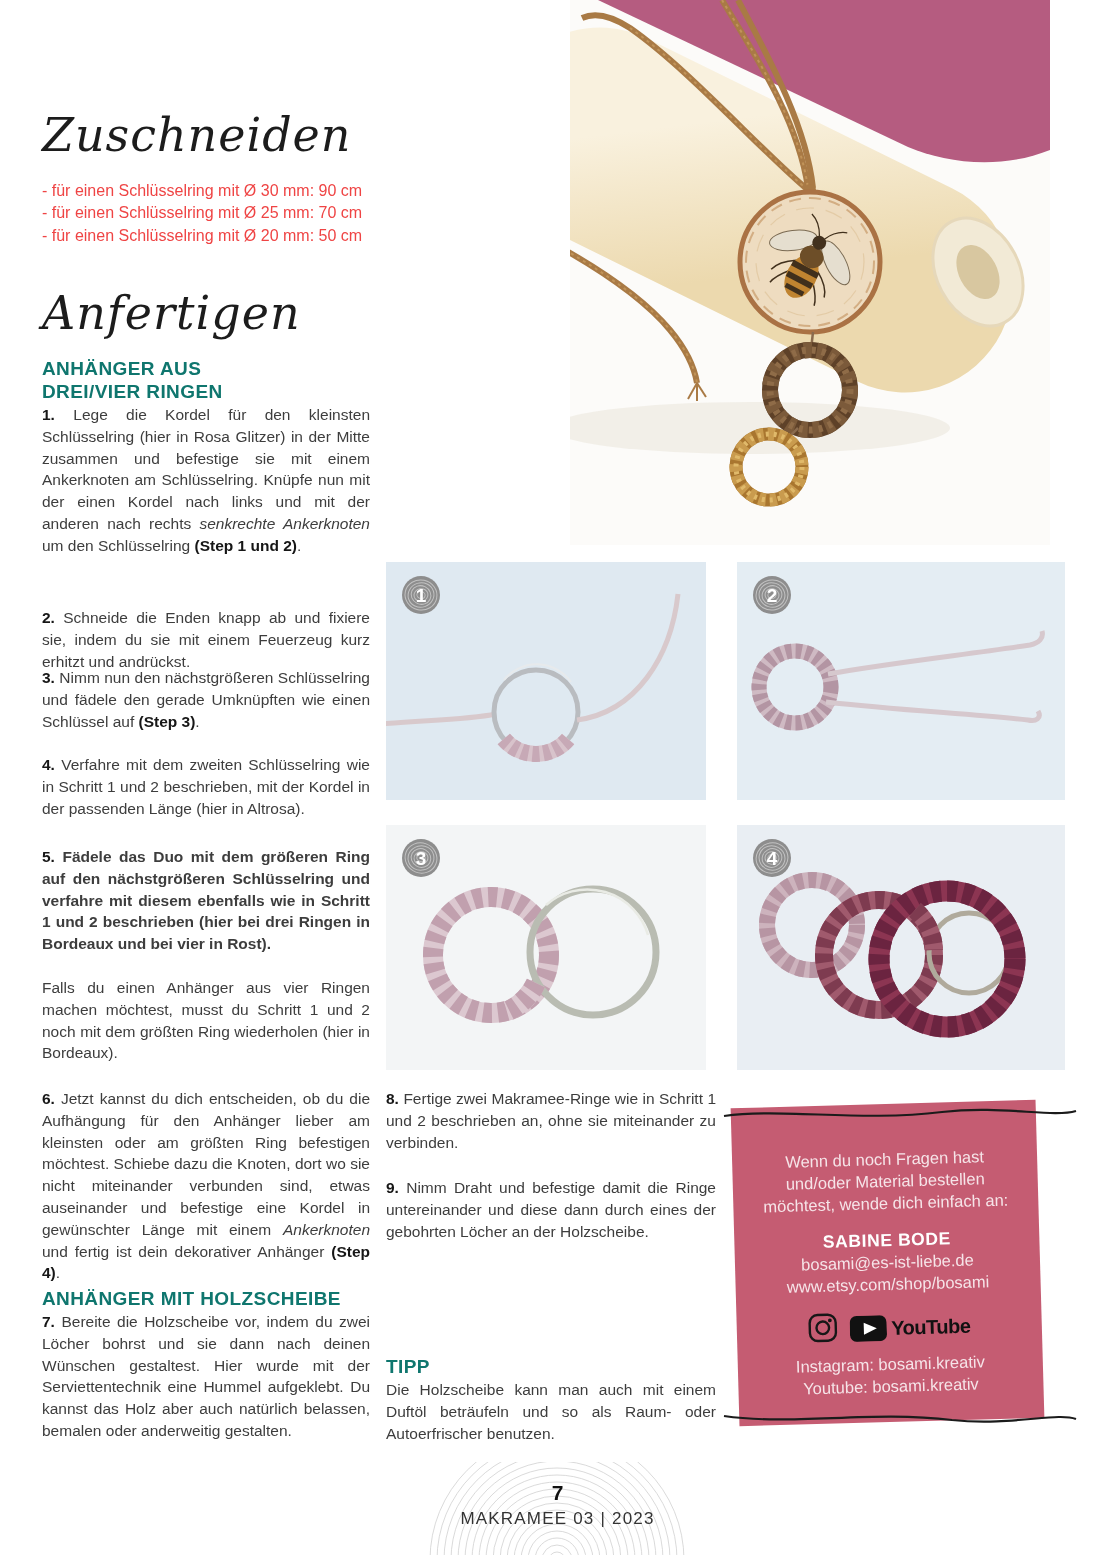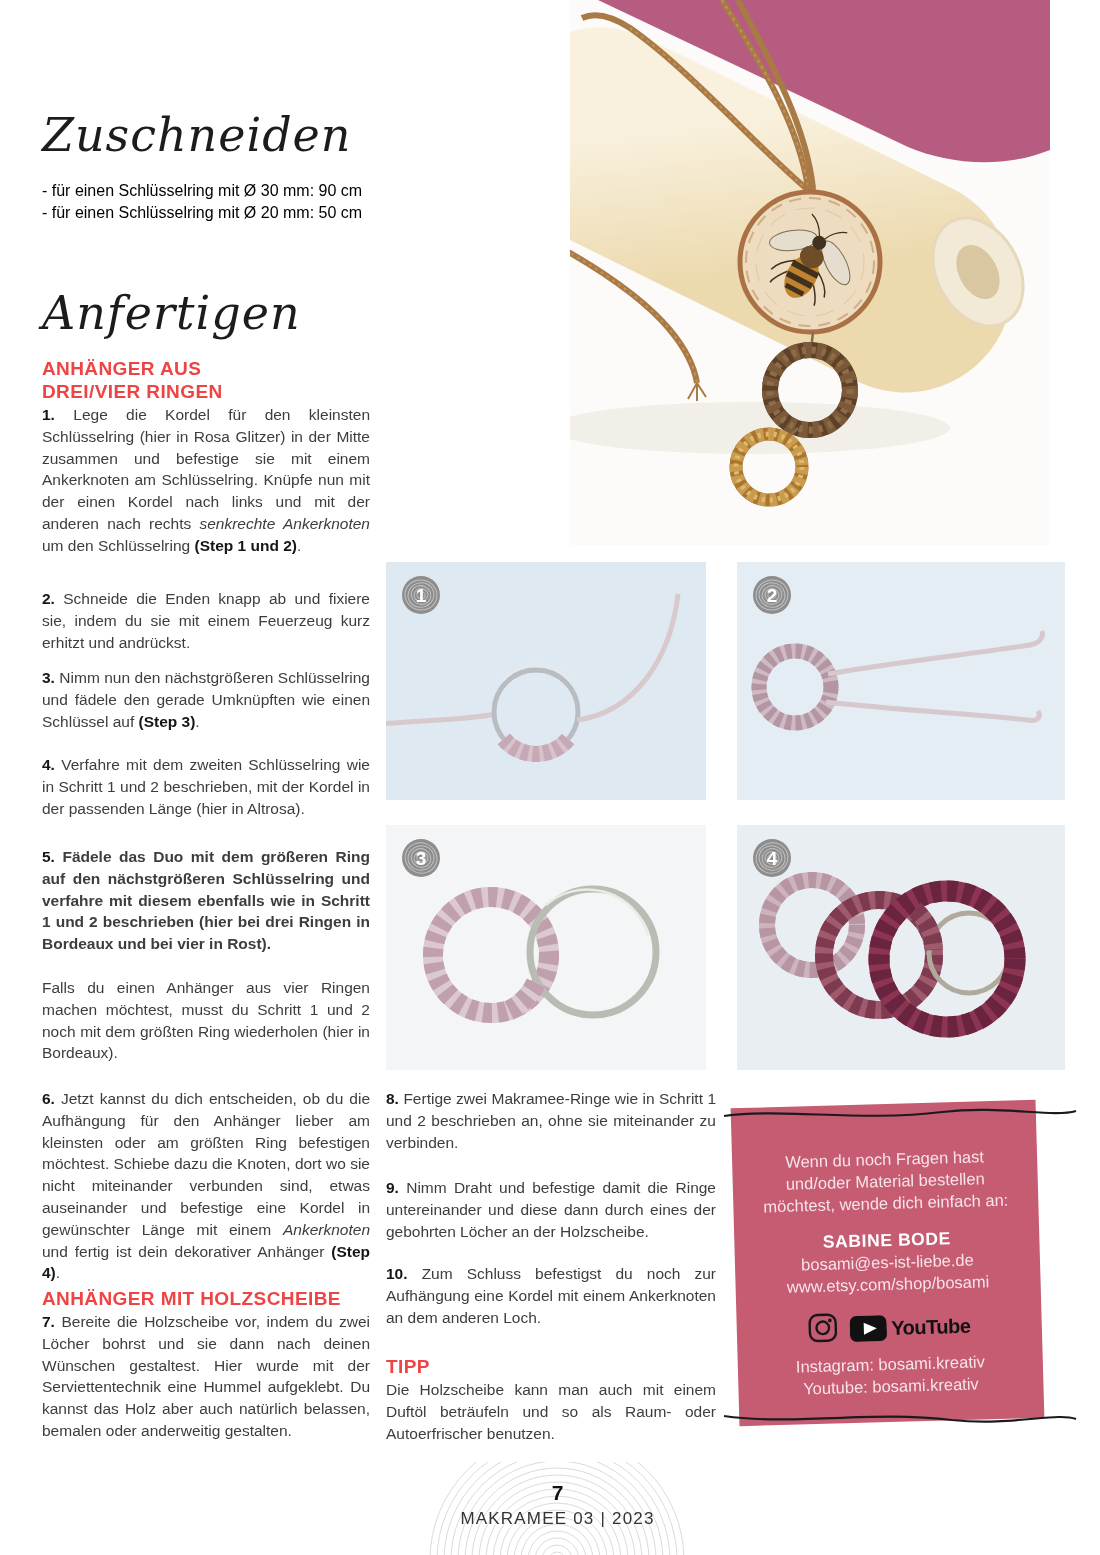"- für einen Schlüsselring mit" .cut-list { color: #000000 -> #ef4444 }
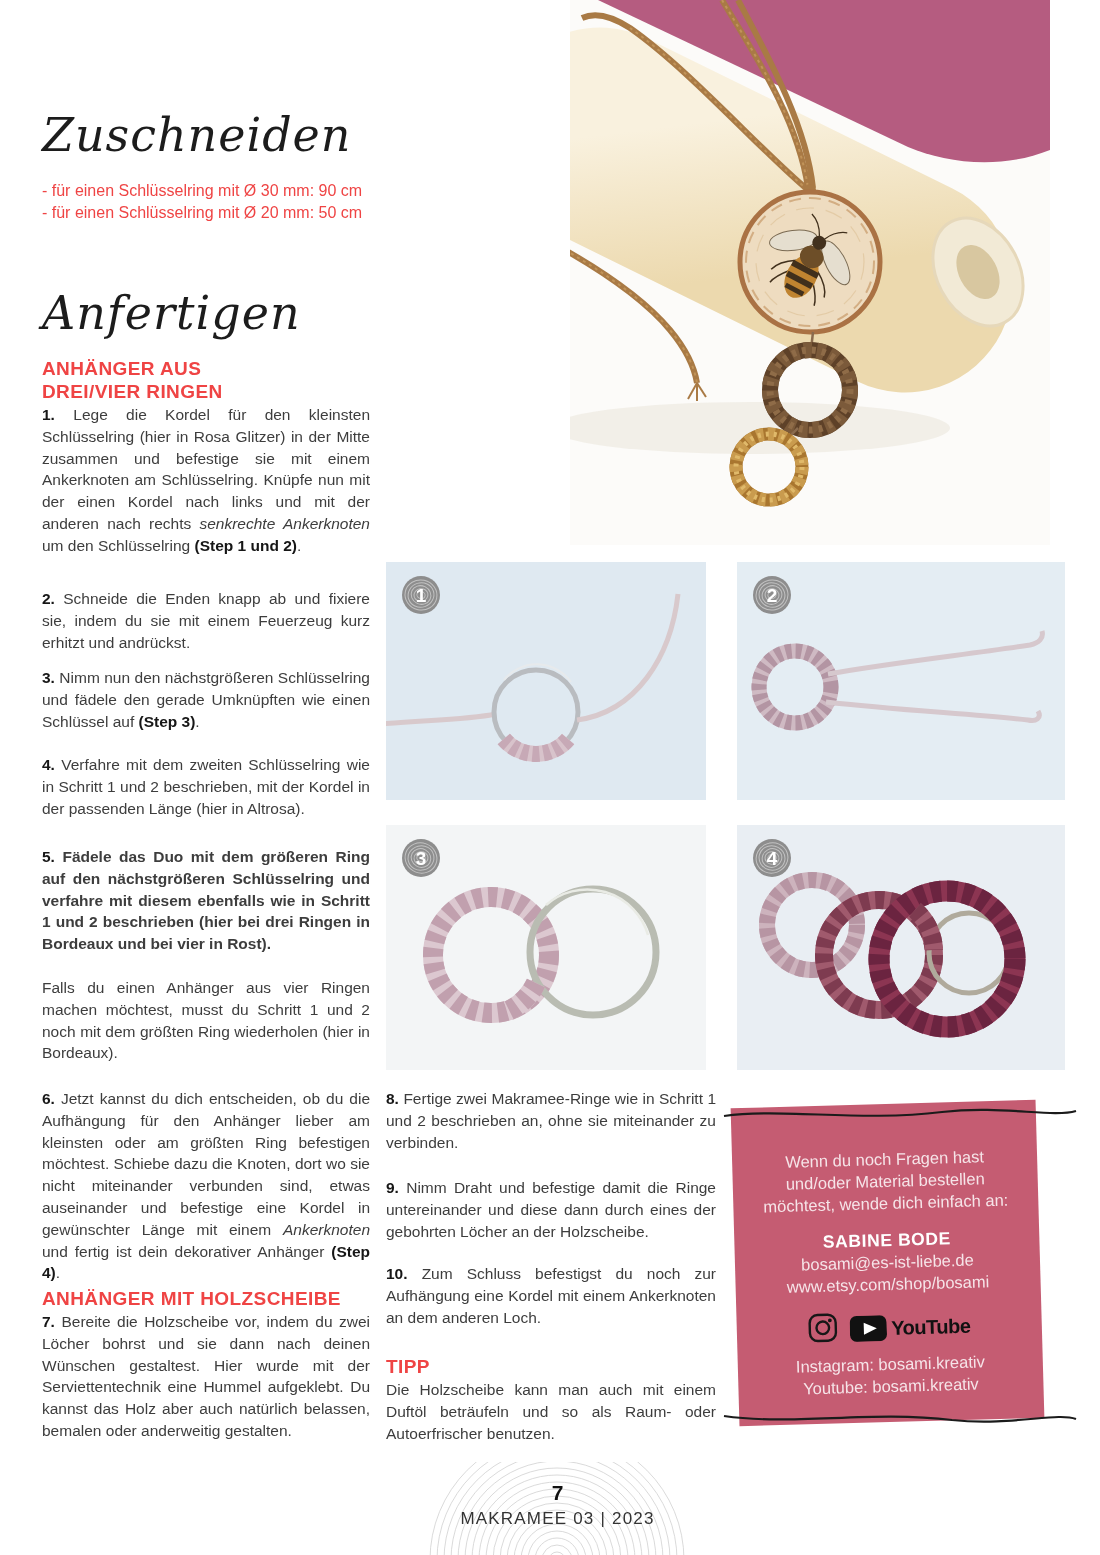"- für einen Schlüsselring mit Ø 25" div { html: none -> <div>- für einen Schlüsselring mit Ø 25 mm: 70 cm</div> }
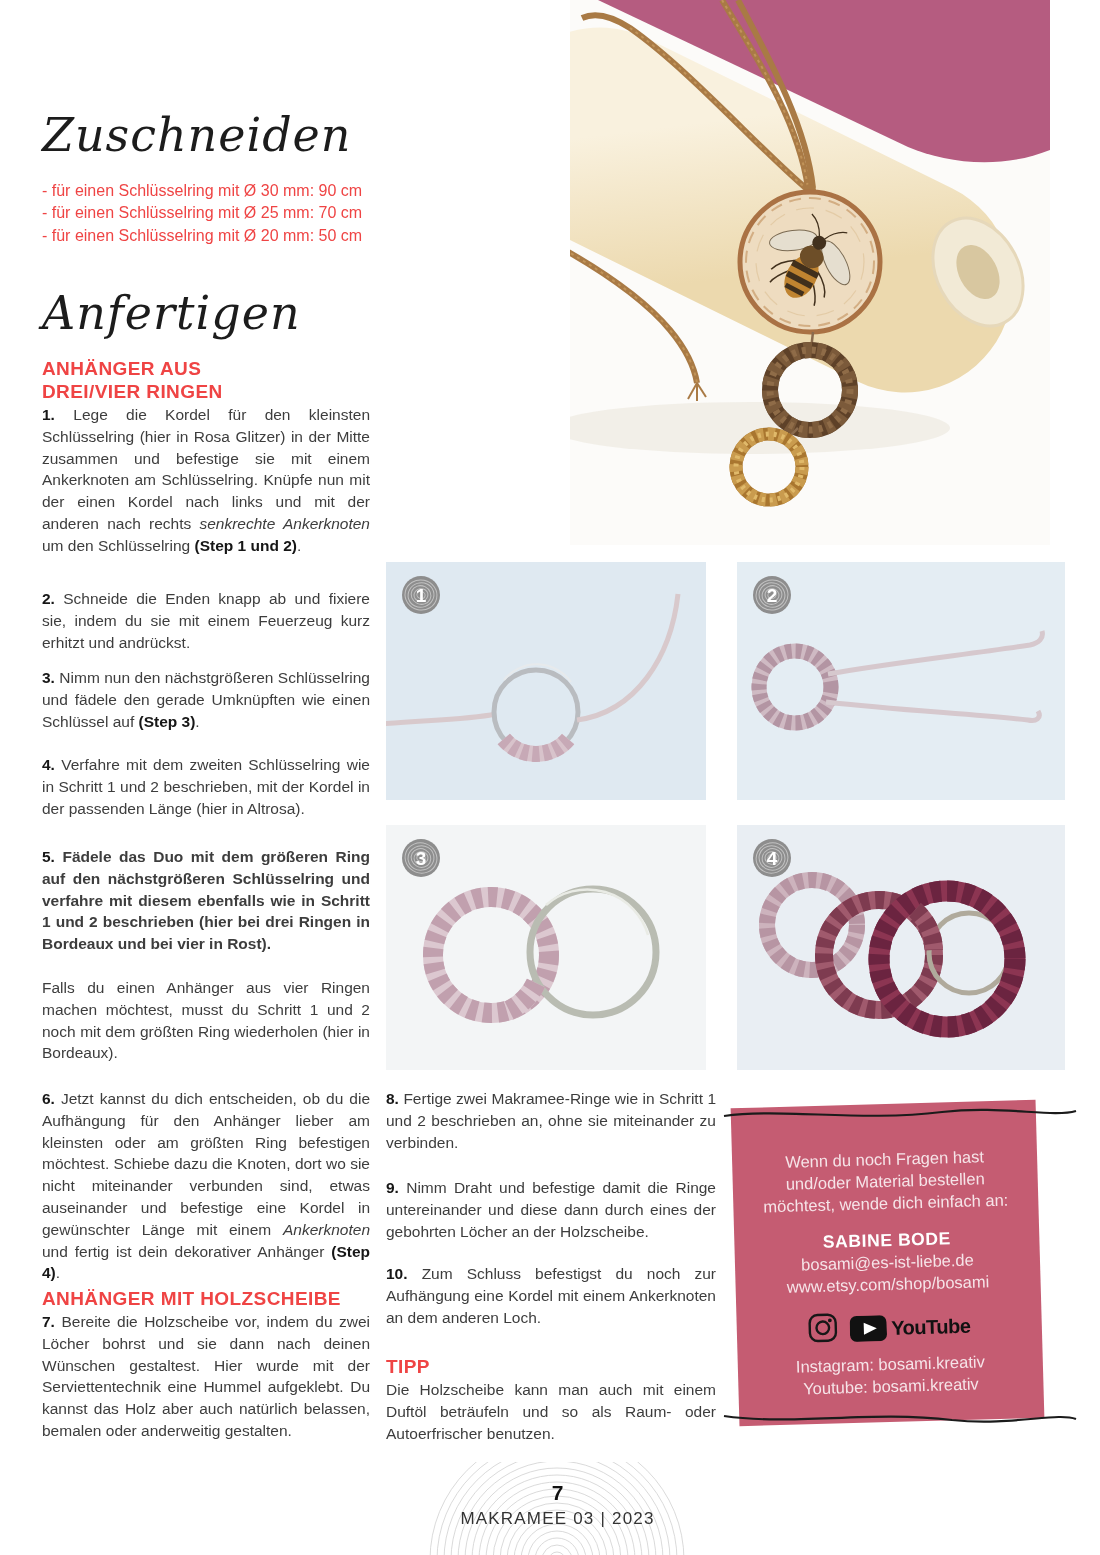"ANHÄNGER AUS" .pink-head { color: #ef4444 -> #0f766e }
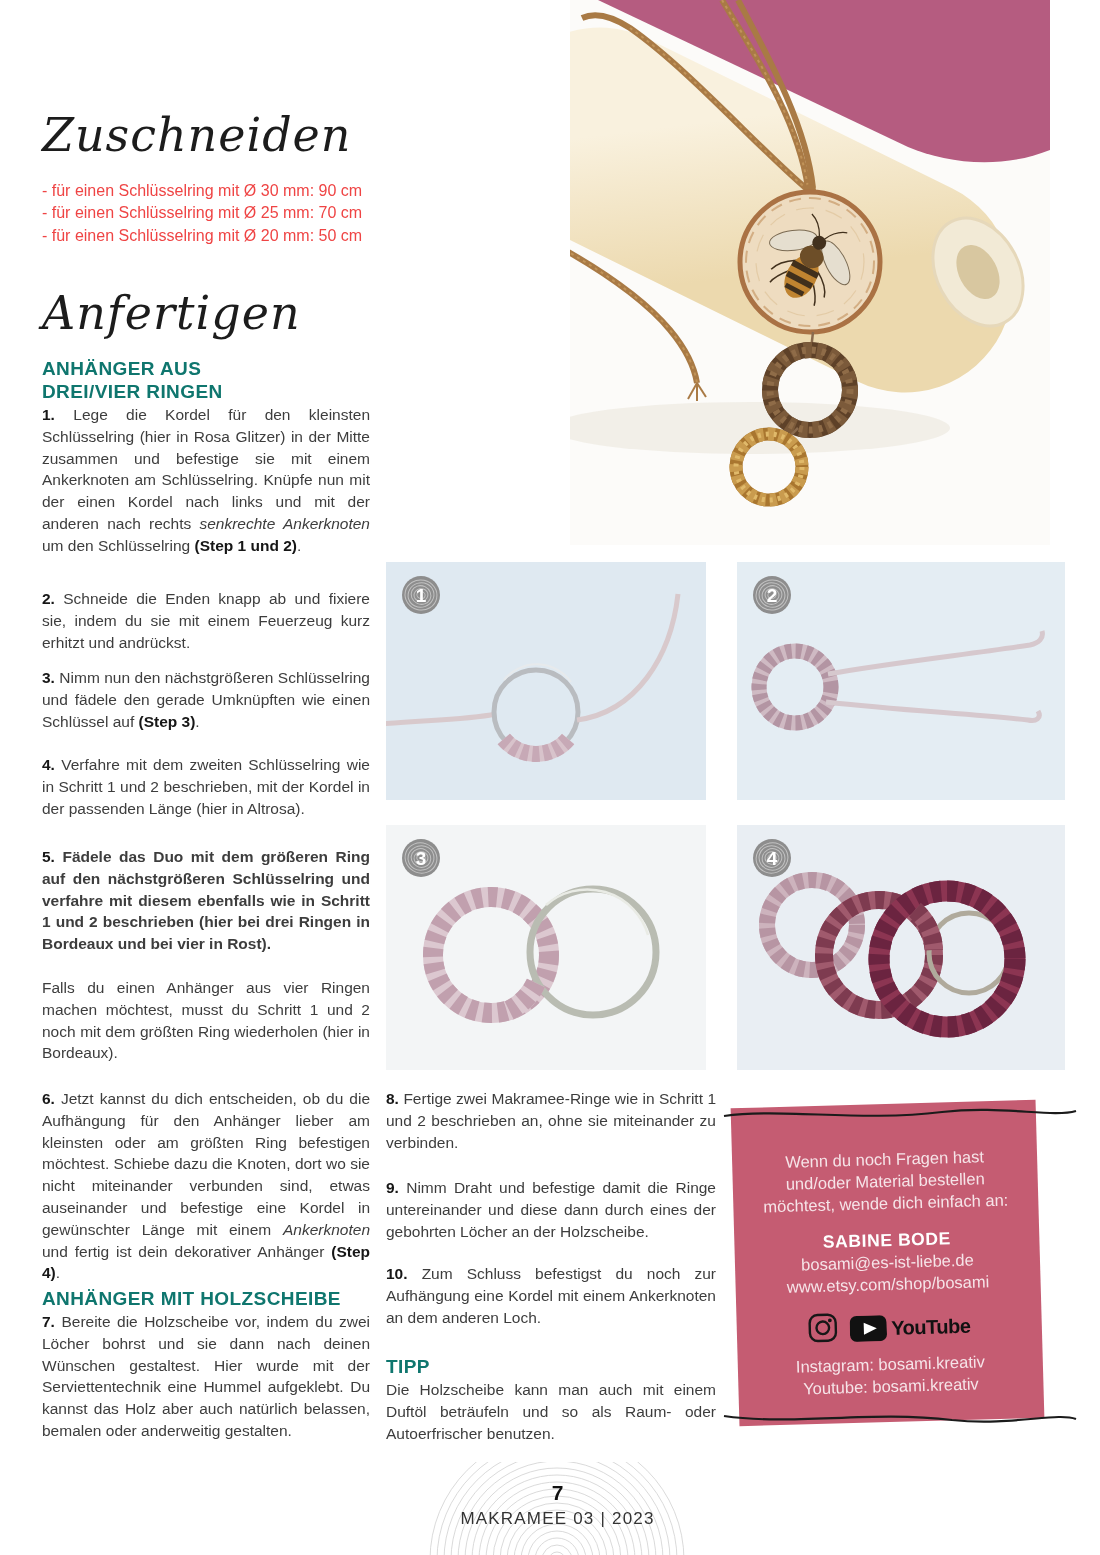"2. Schneide die Enden knapp" p.para { top: 588px -> 607px }
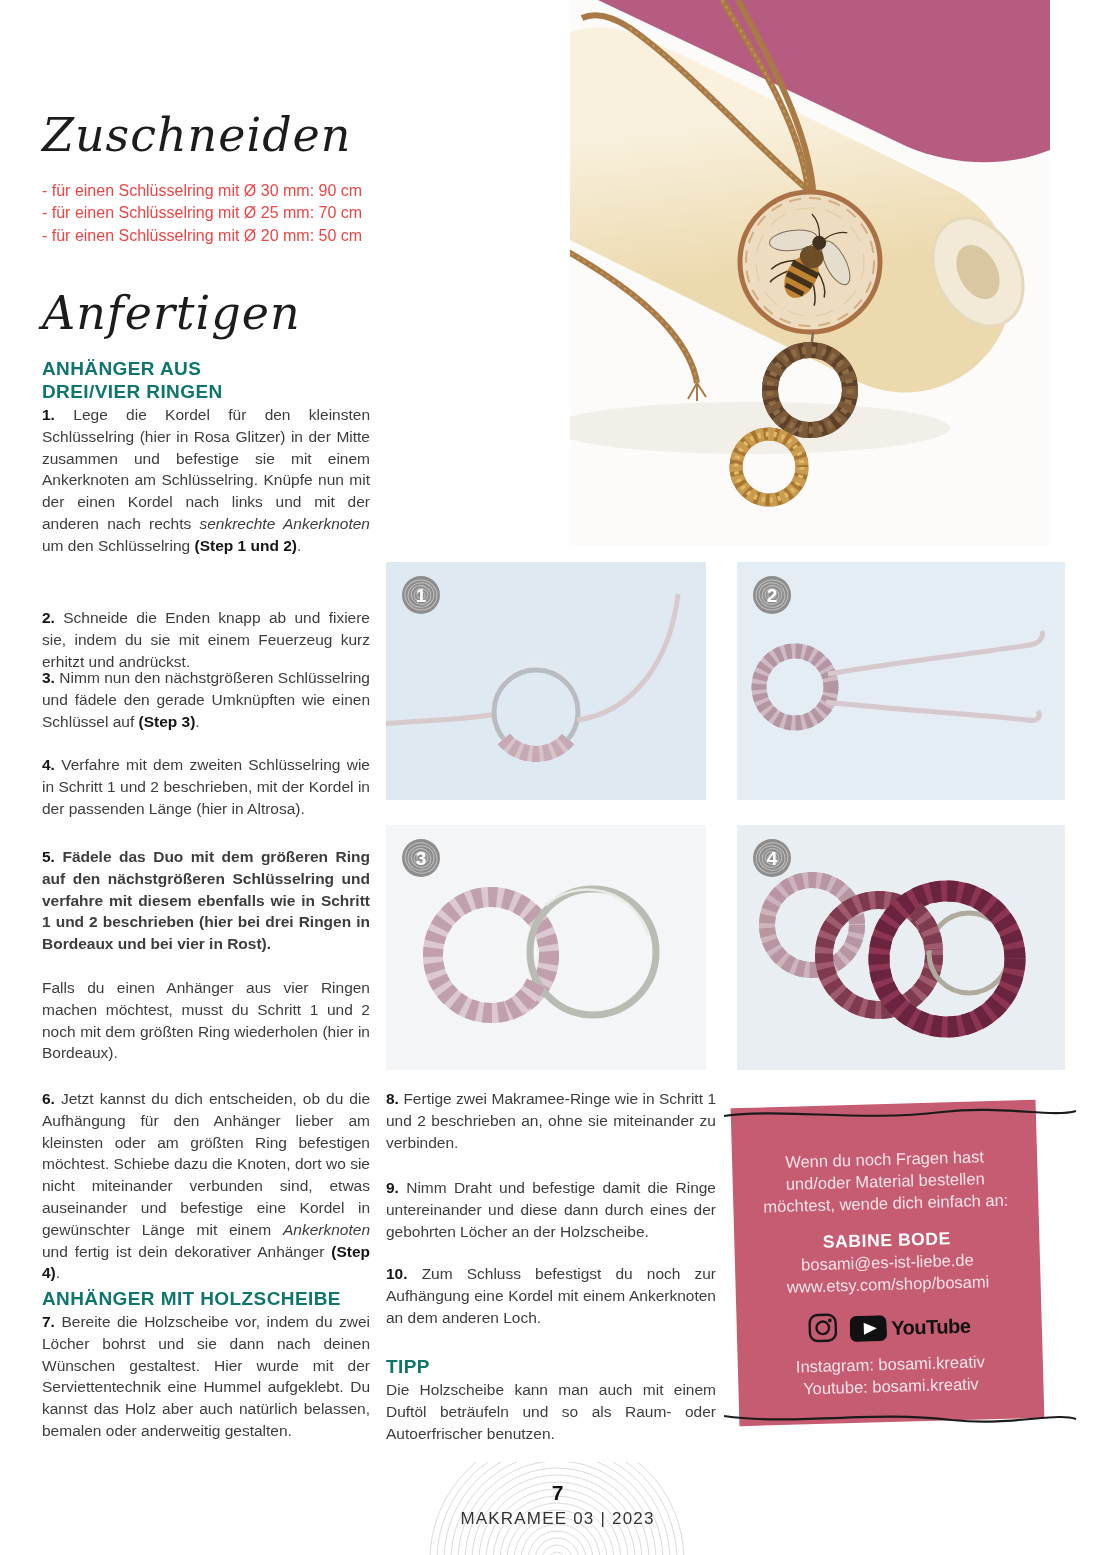"10. Zum Schluss befestigst du" p.para { html: <p><b>10.</b><span> Zum Schluss befestigst du noch zur Aufhängung eine Kordel mit einem Ankerknoten an dem anderen Loch.</span></p> -> none }
